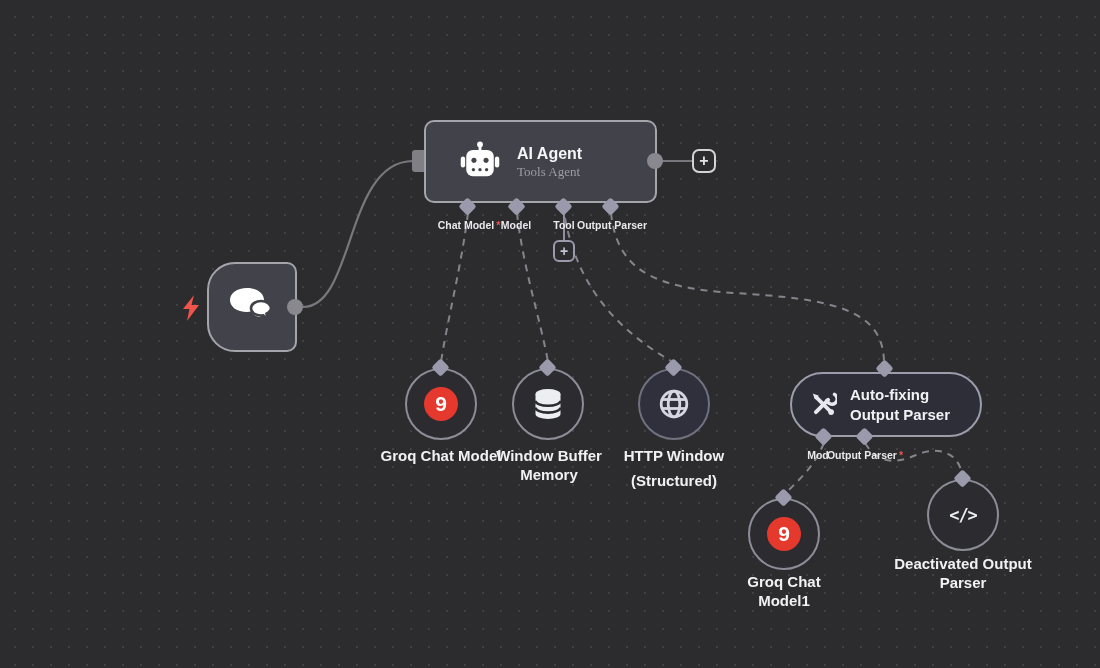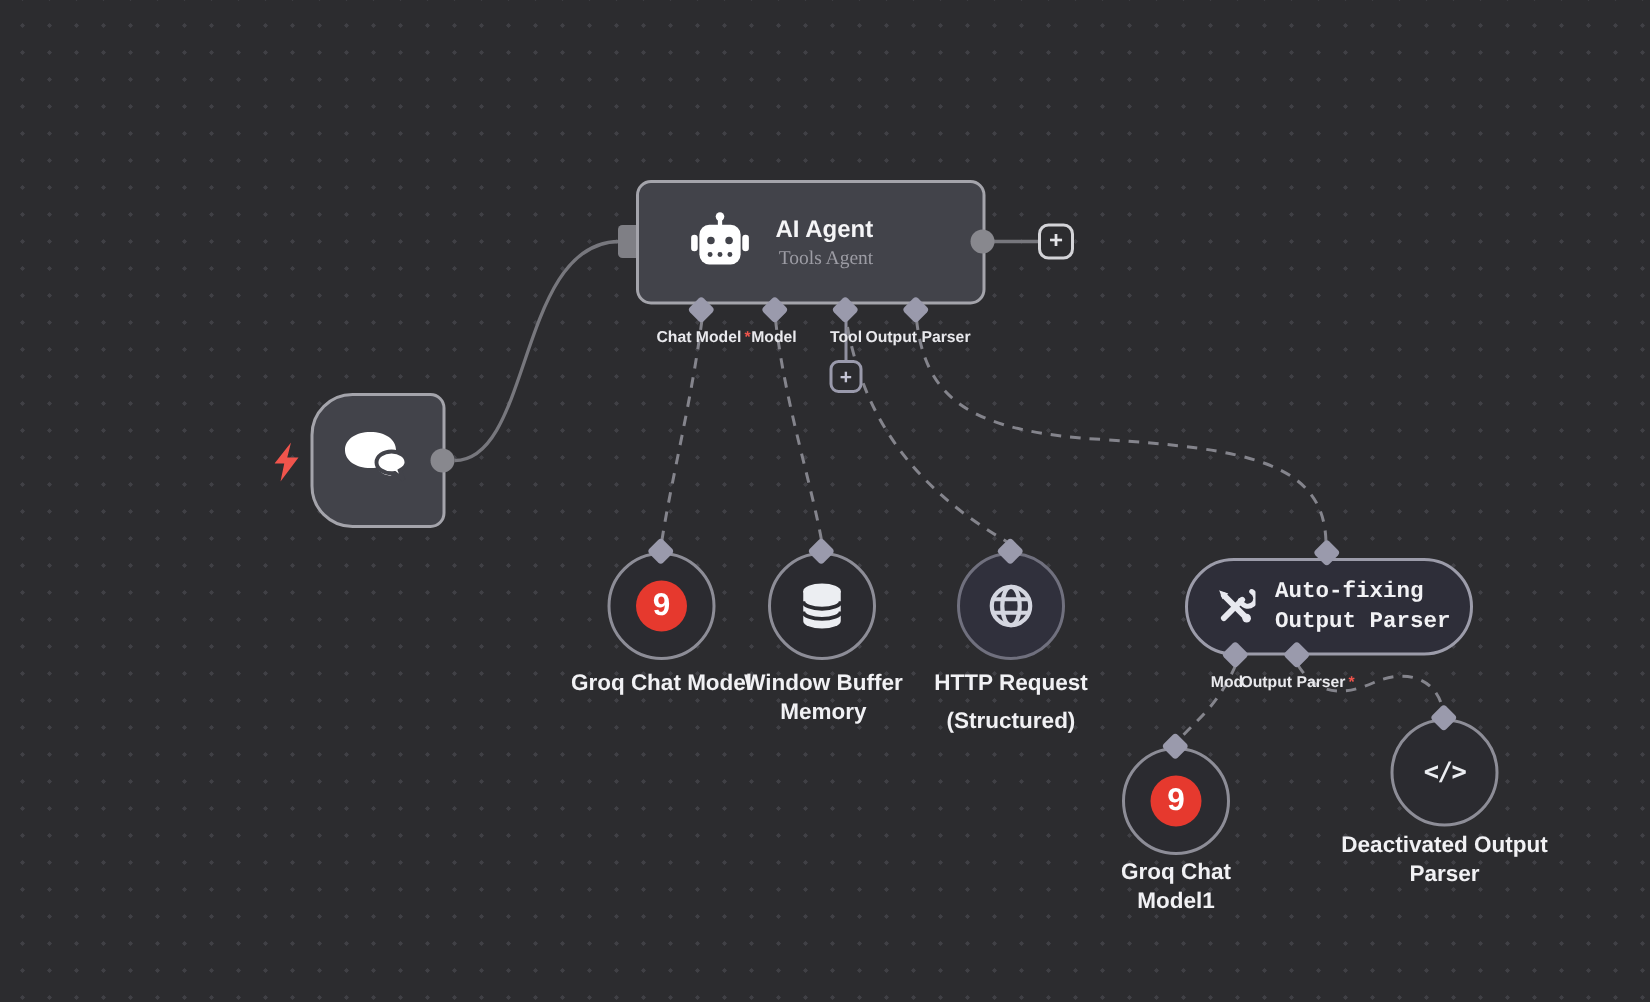"AI Agent" .main-node { text-align: right -> none }
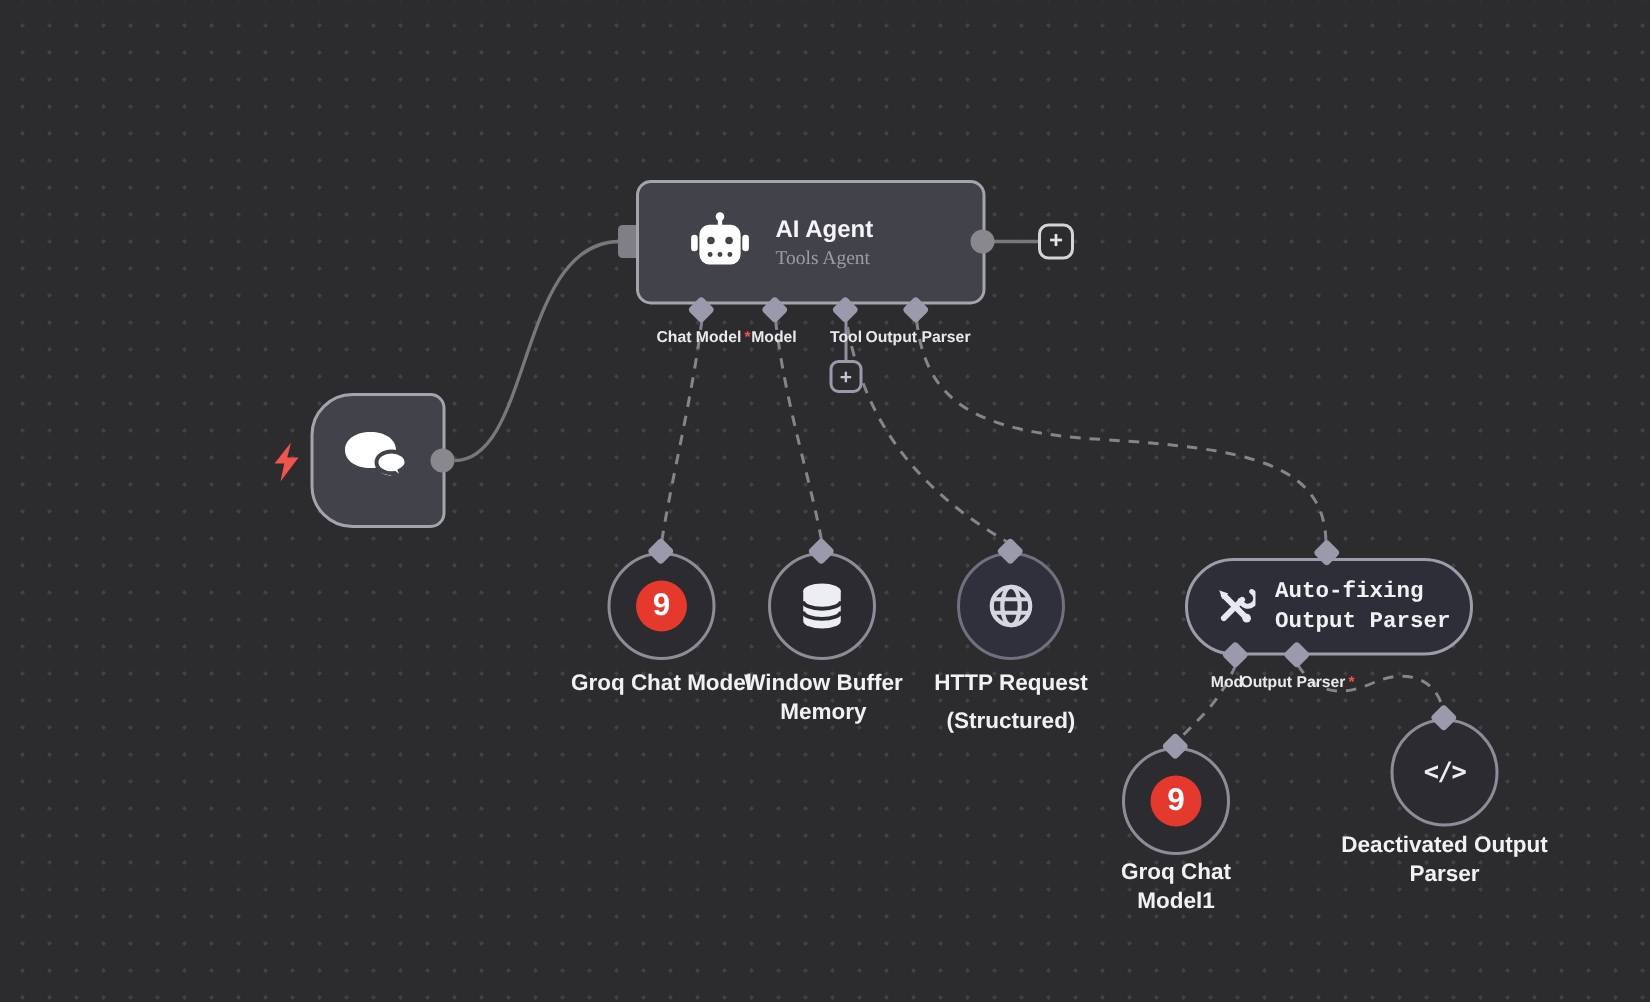"Auto-fixing Output Parser" #autofix-node { font-family: Liberation Mono, monospace -> none }
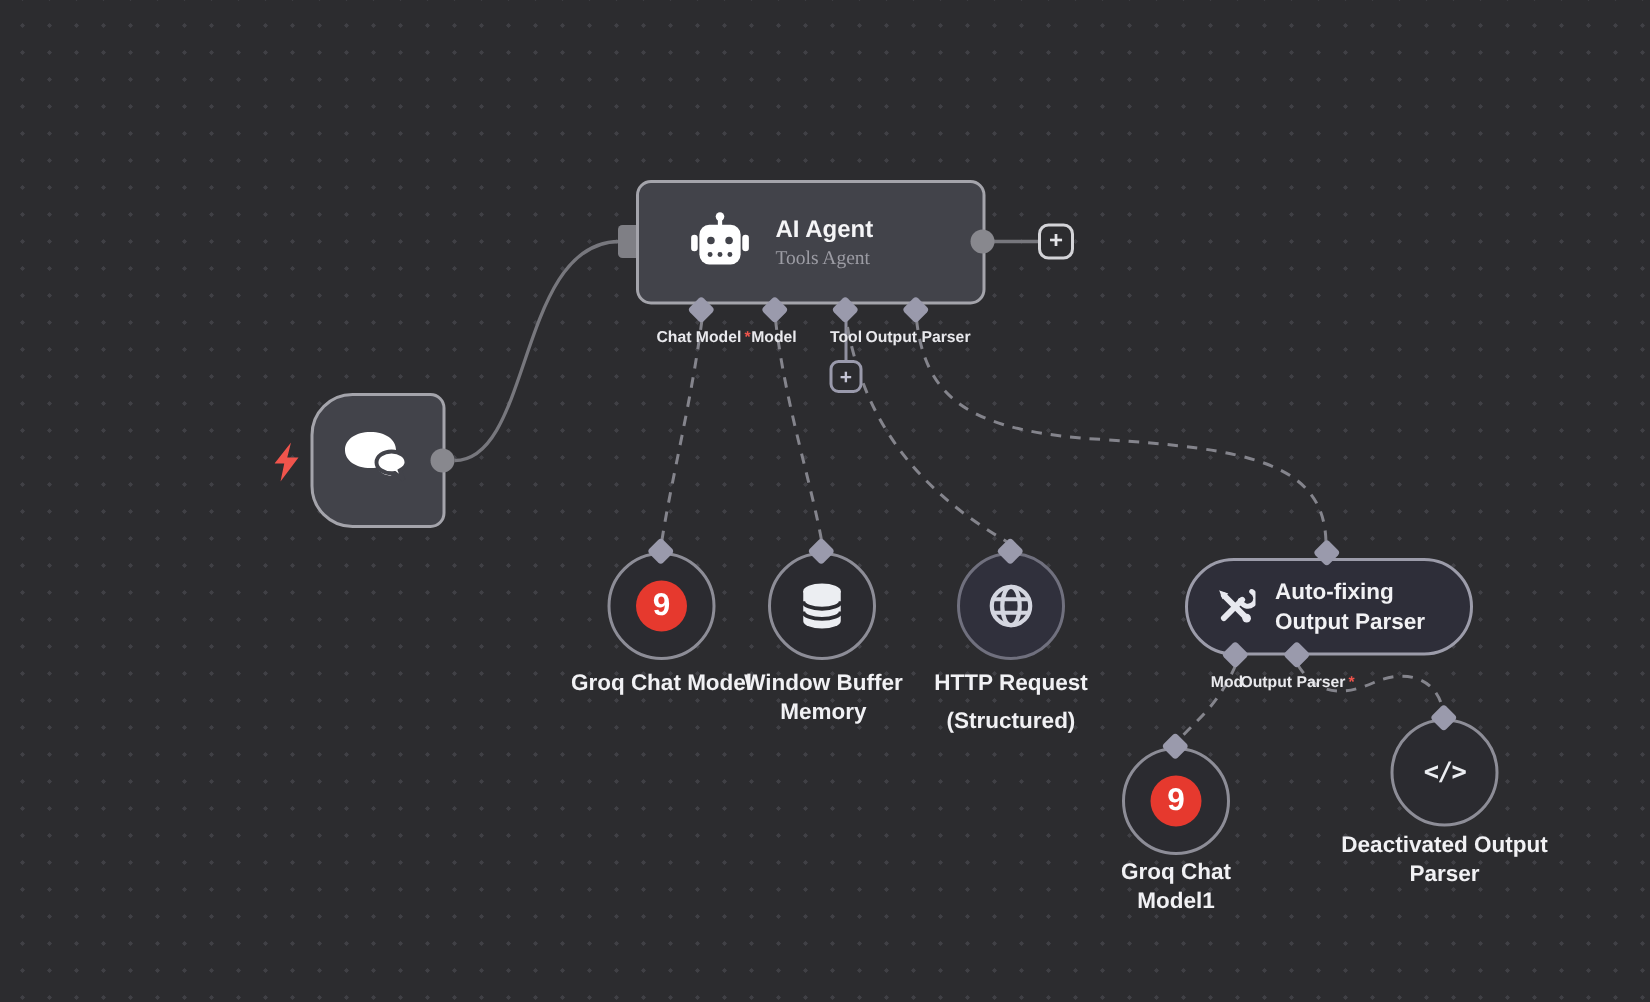"HTTP Request" div.node-label { text: Request -> Window }
